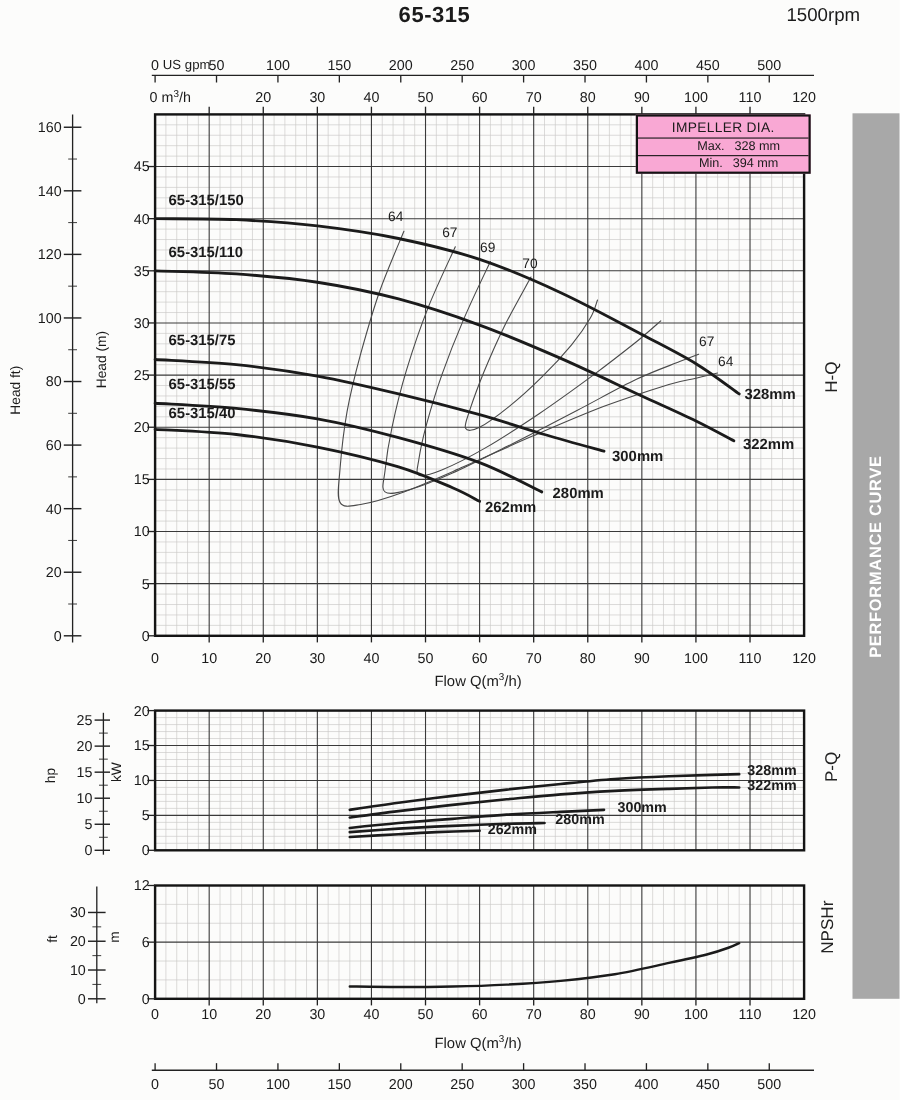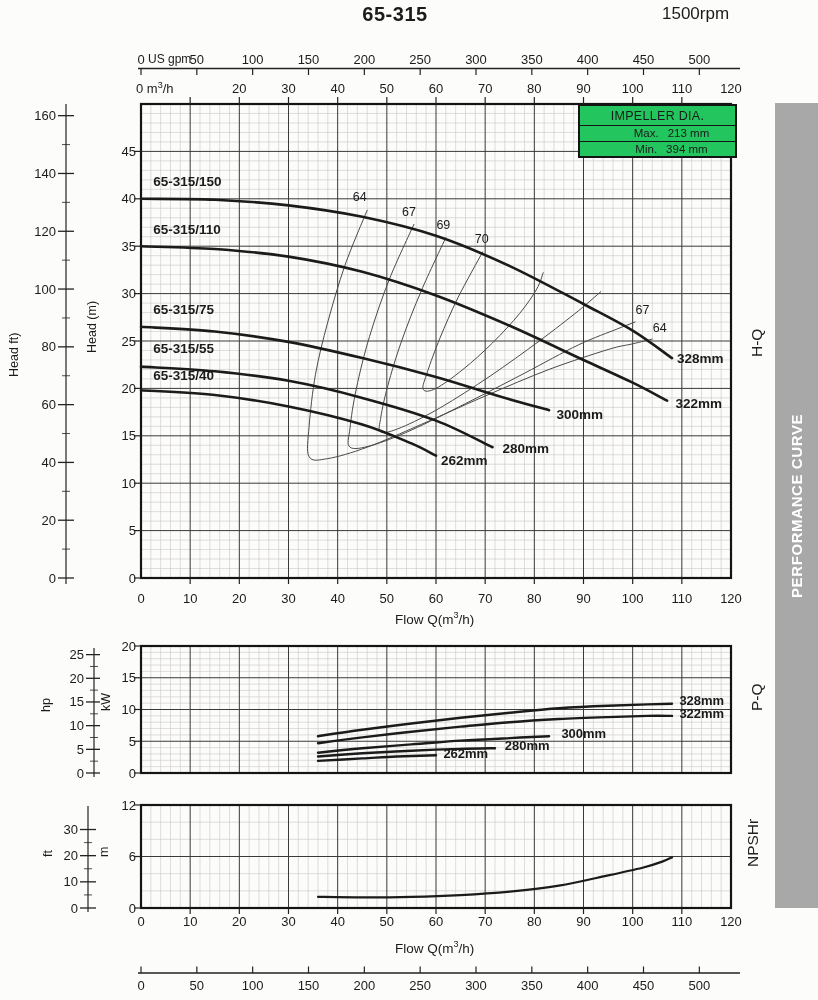"1500rpm" .rpm { text-align: left -> right }
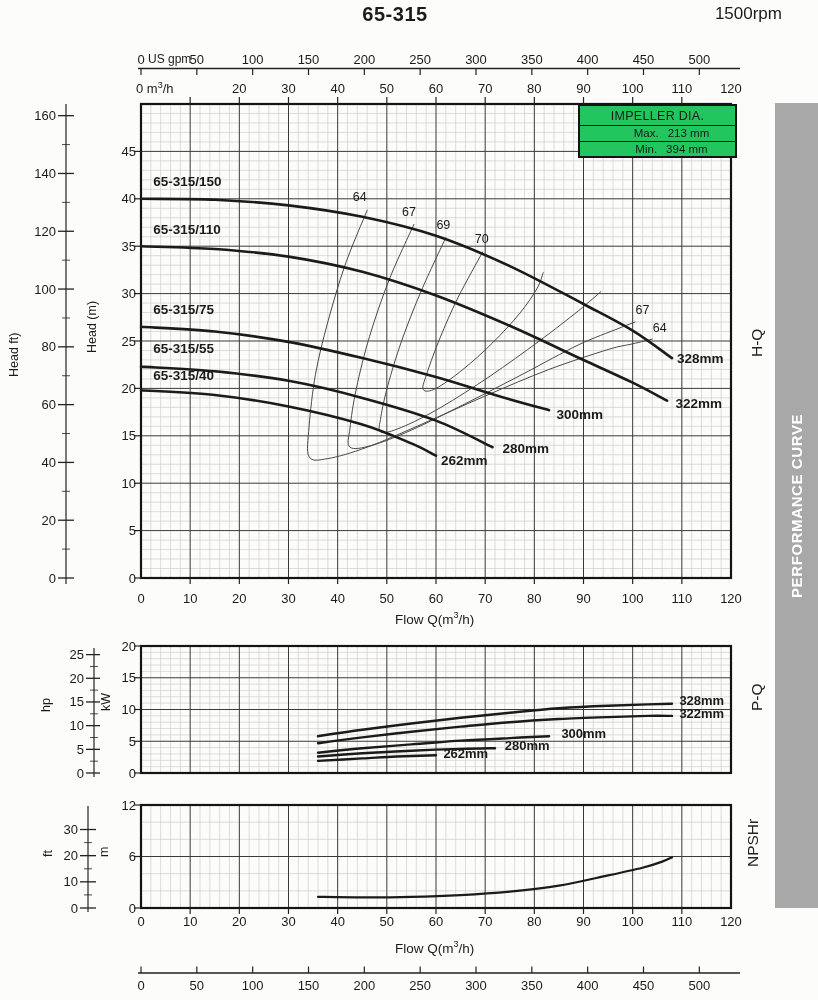"IMPELLER DIA." .impbox { background: #22c55e -> #f9a8d4 }
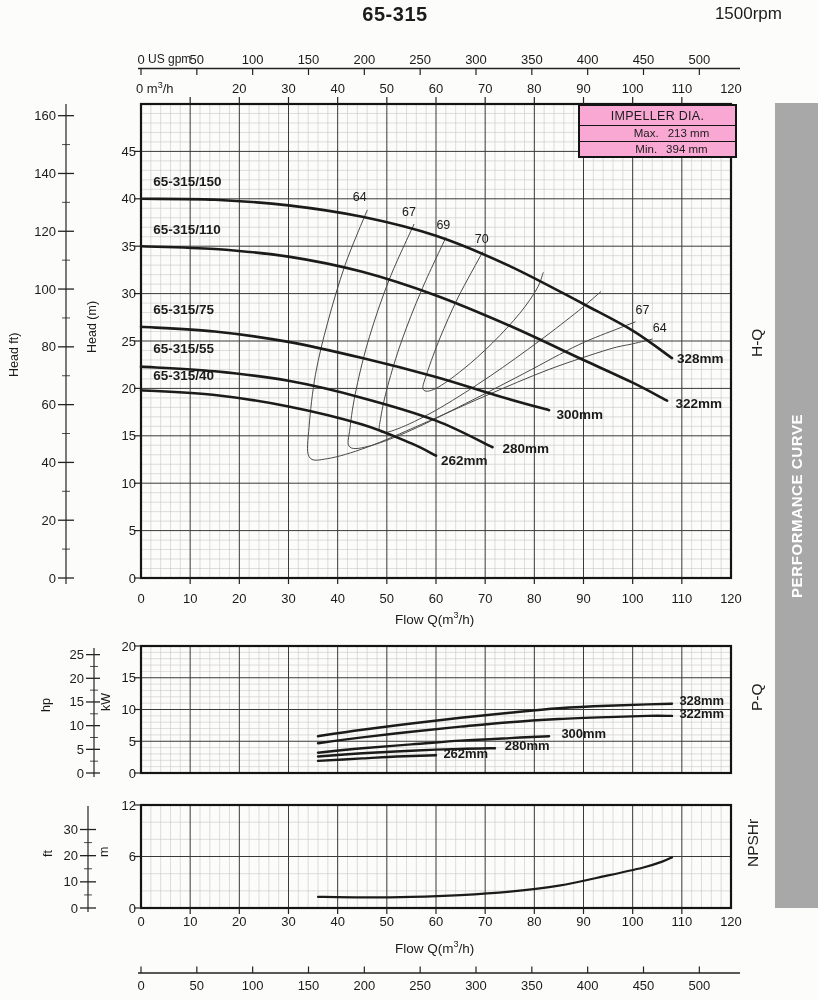"213 mm" span { text: 213 -> 328 }
